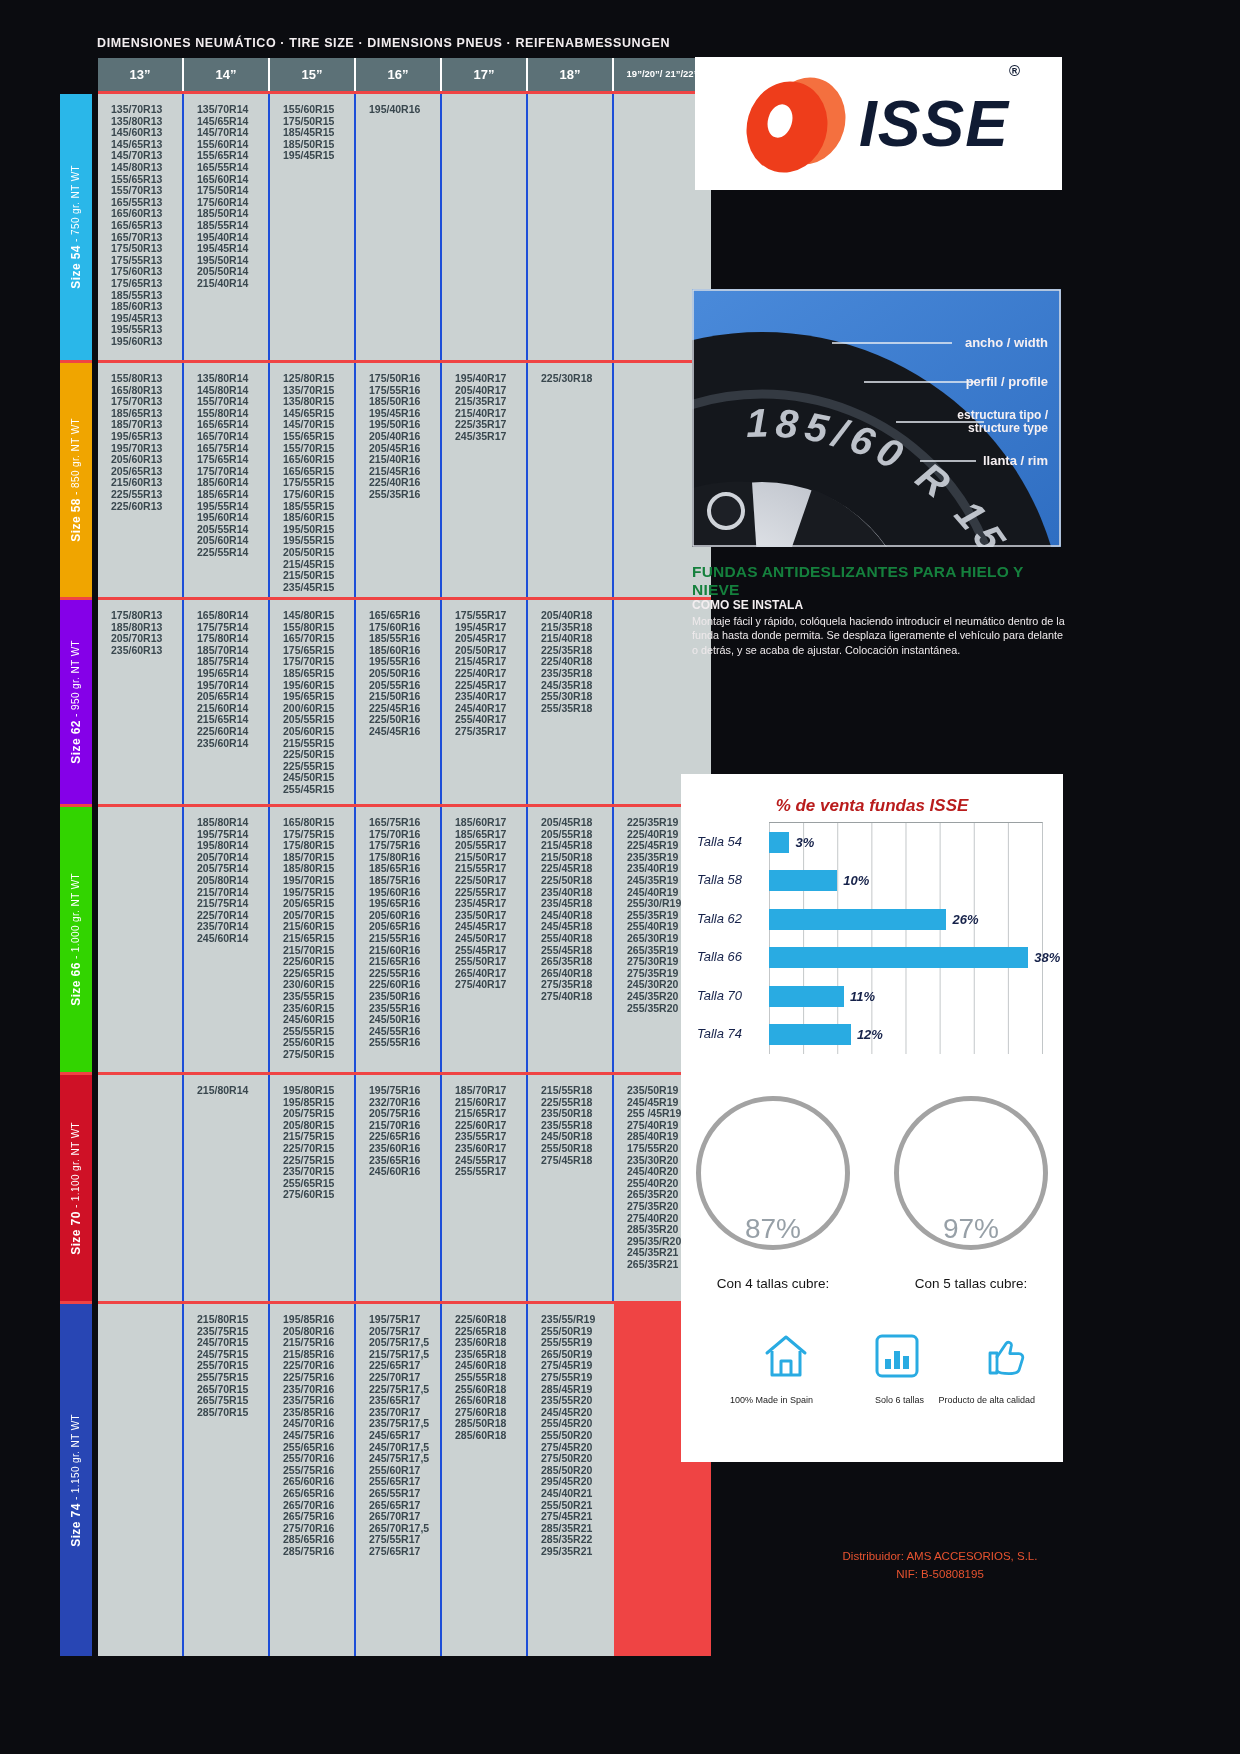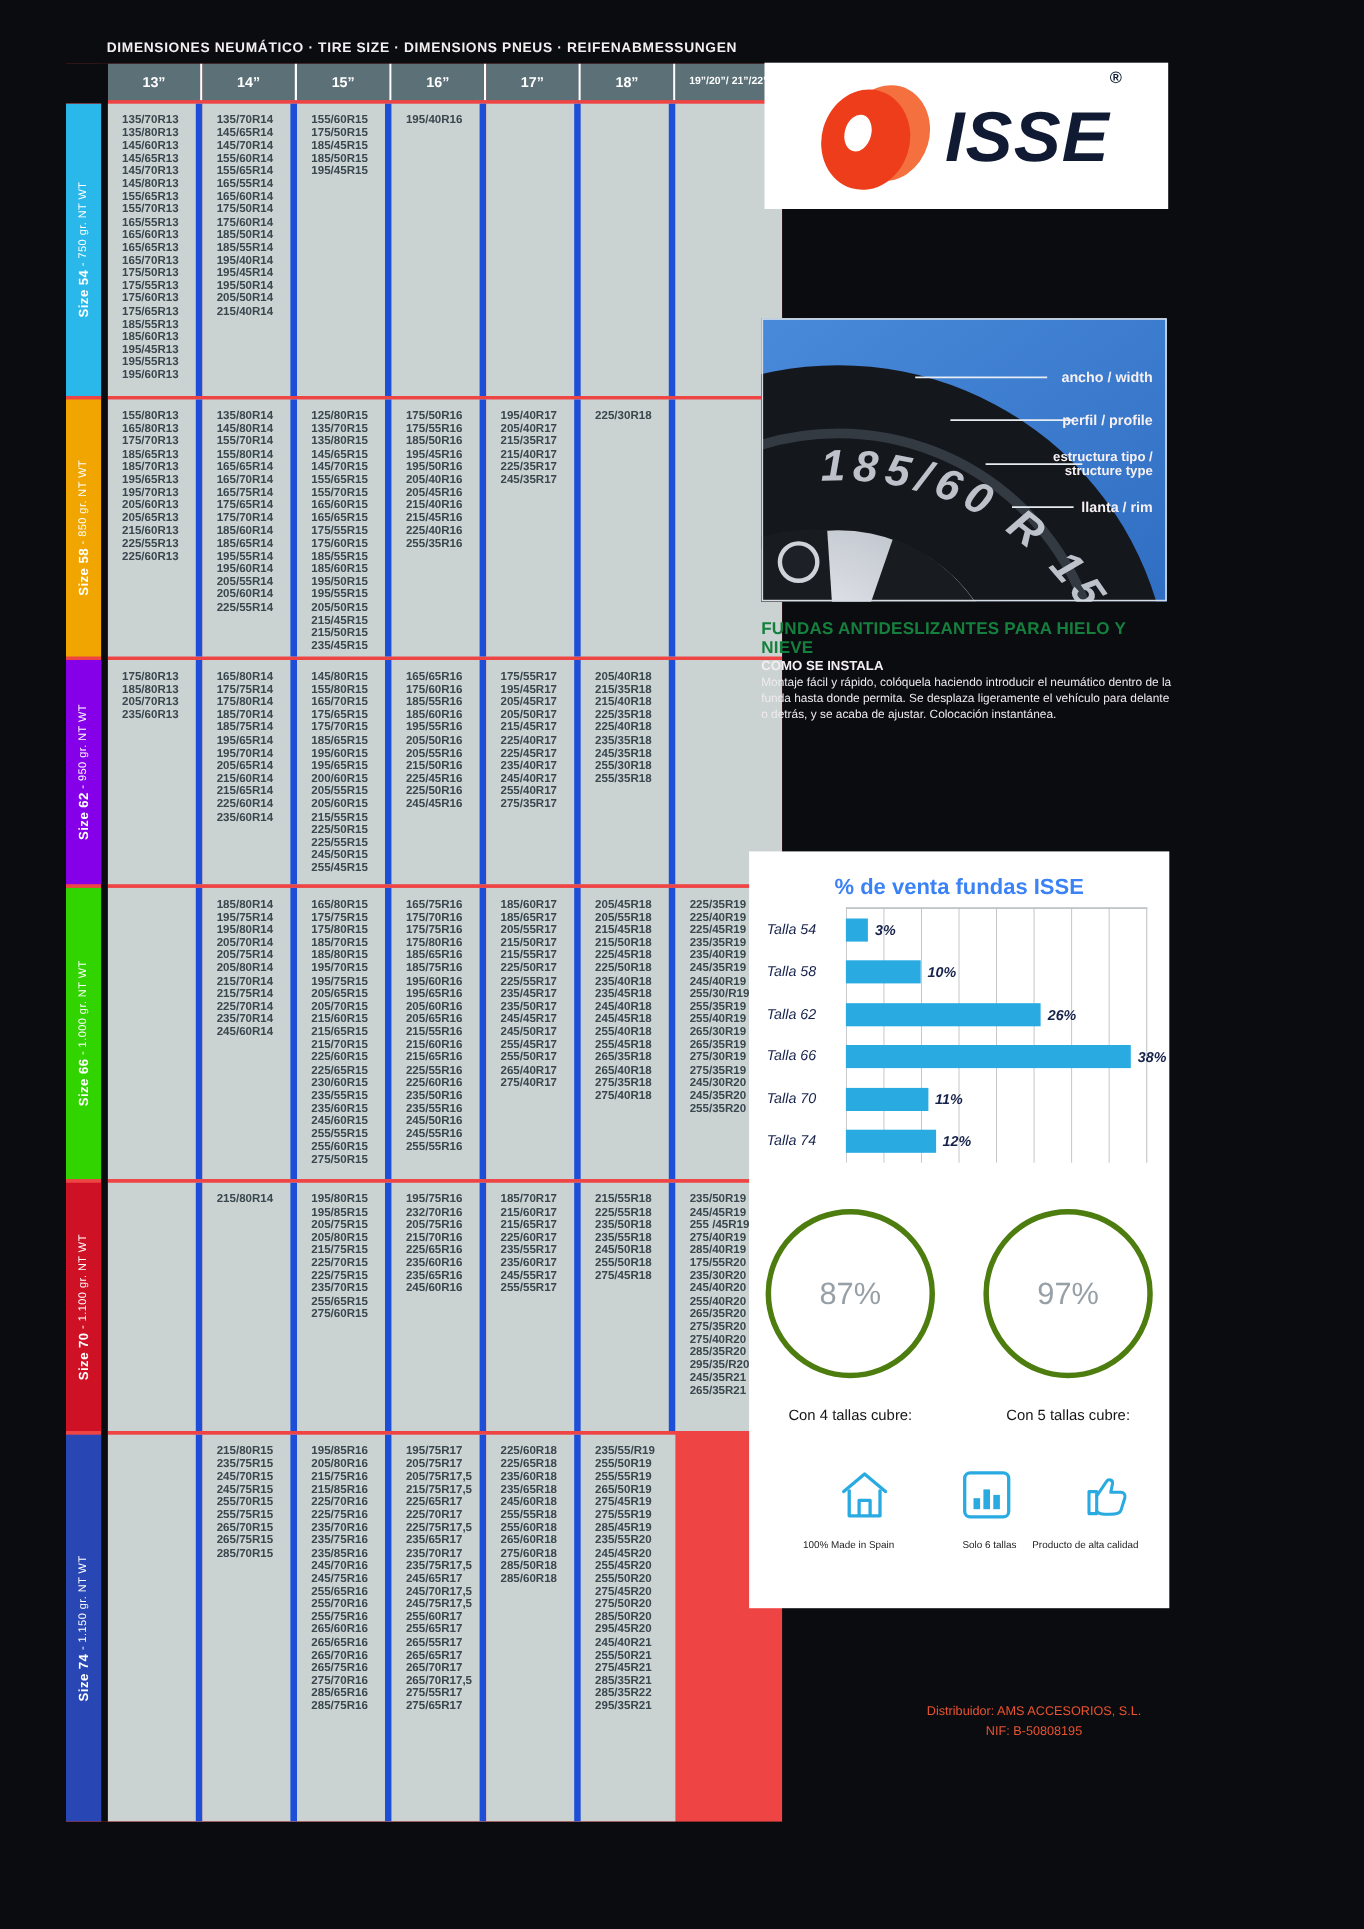"135/70R13" .cell { border-right: 6px solid #1d4ed8 -> 2px solid #1d4ed8 }
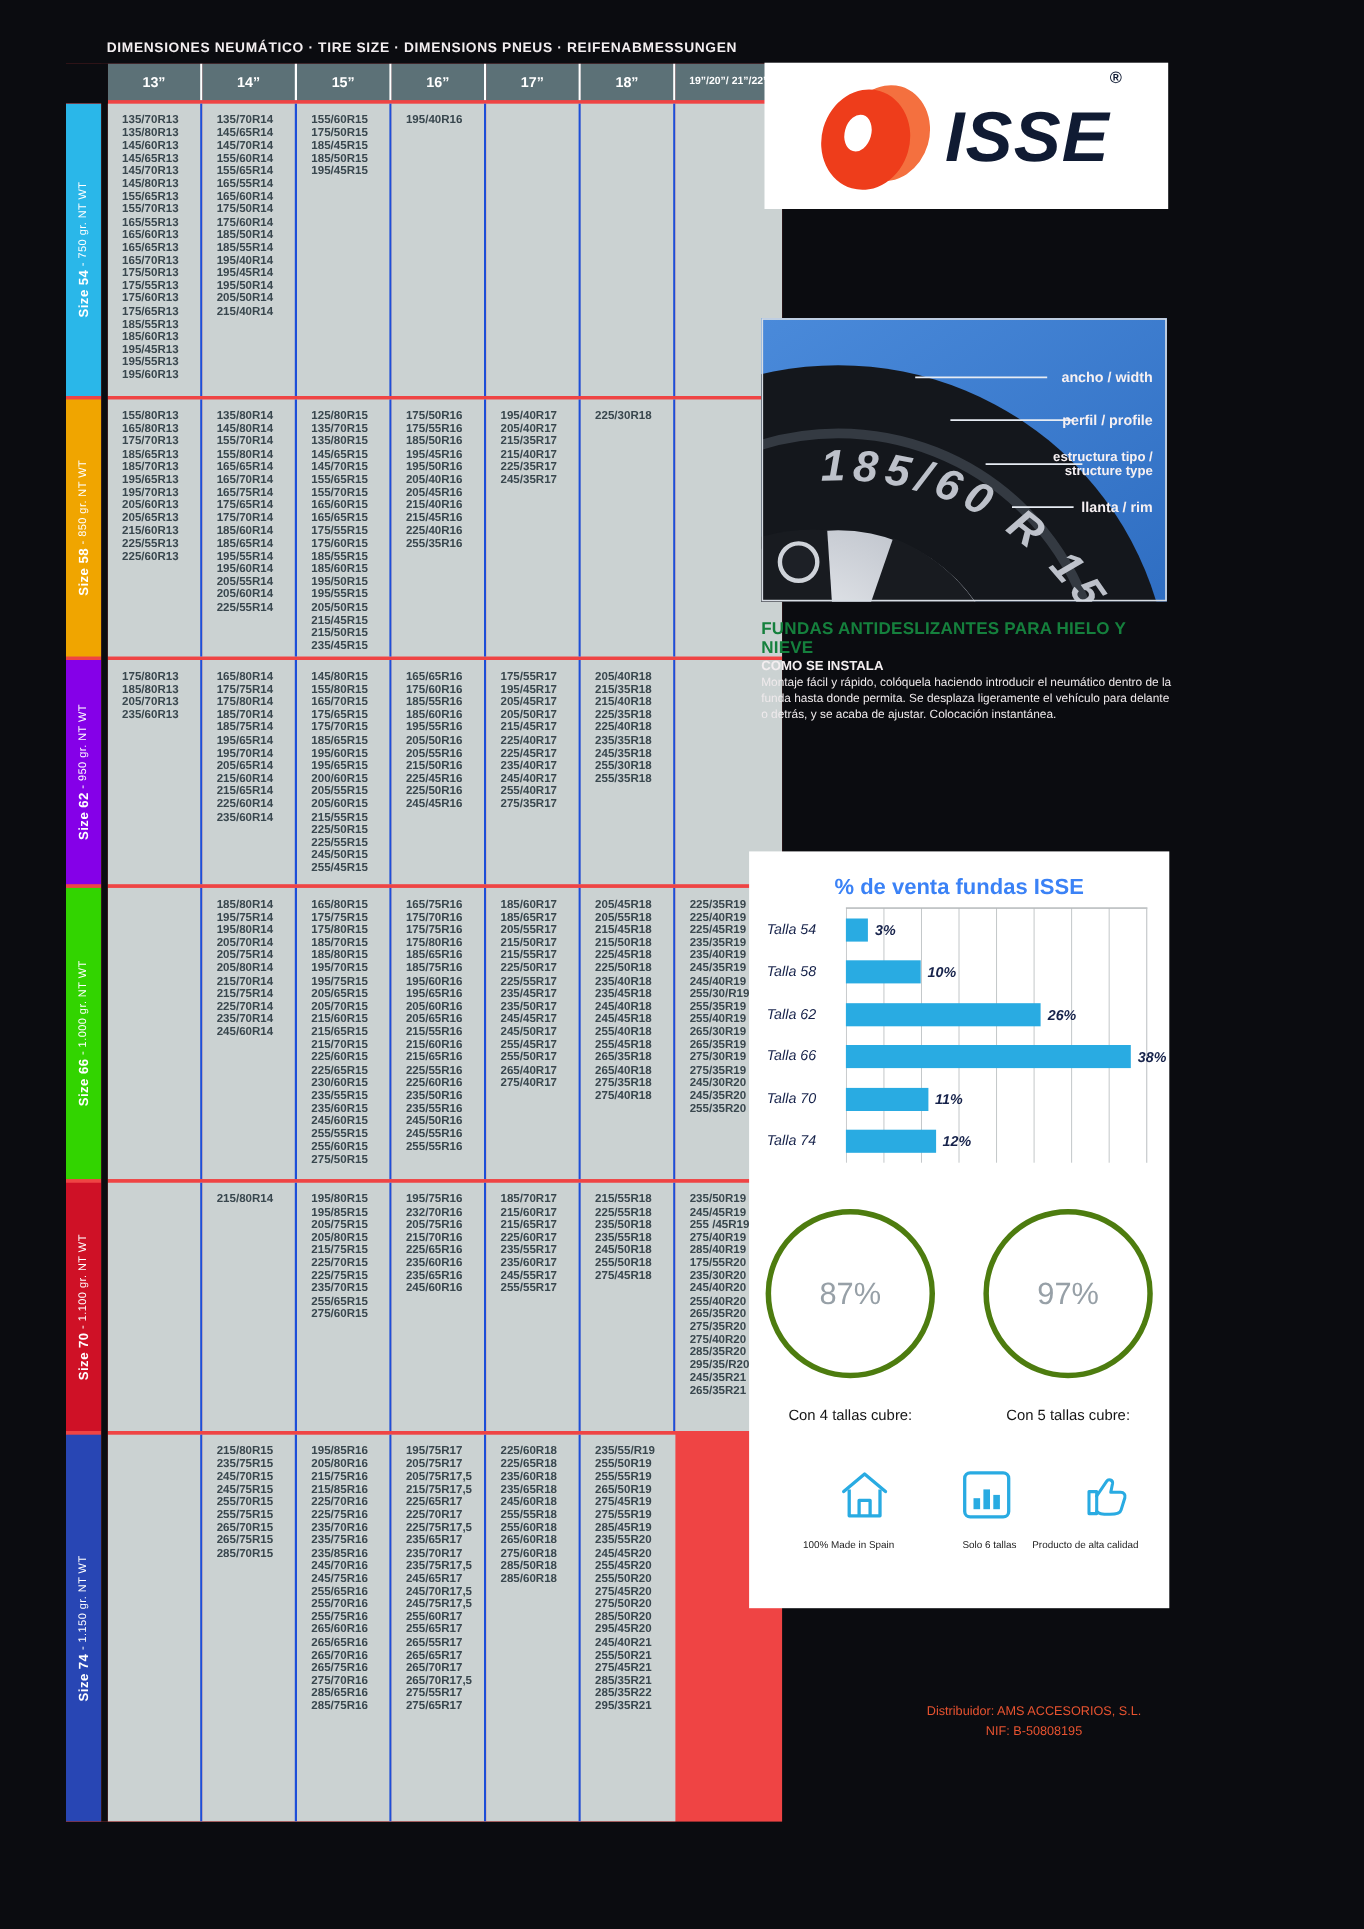"% de venta fundas ISSE" .chart-title { color: #3b82f6 -> #b91c1c; font-size: 20px -> 17px; font-style: none -> italic }
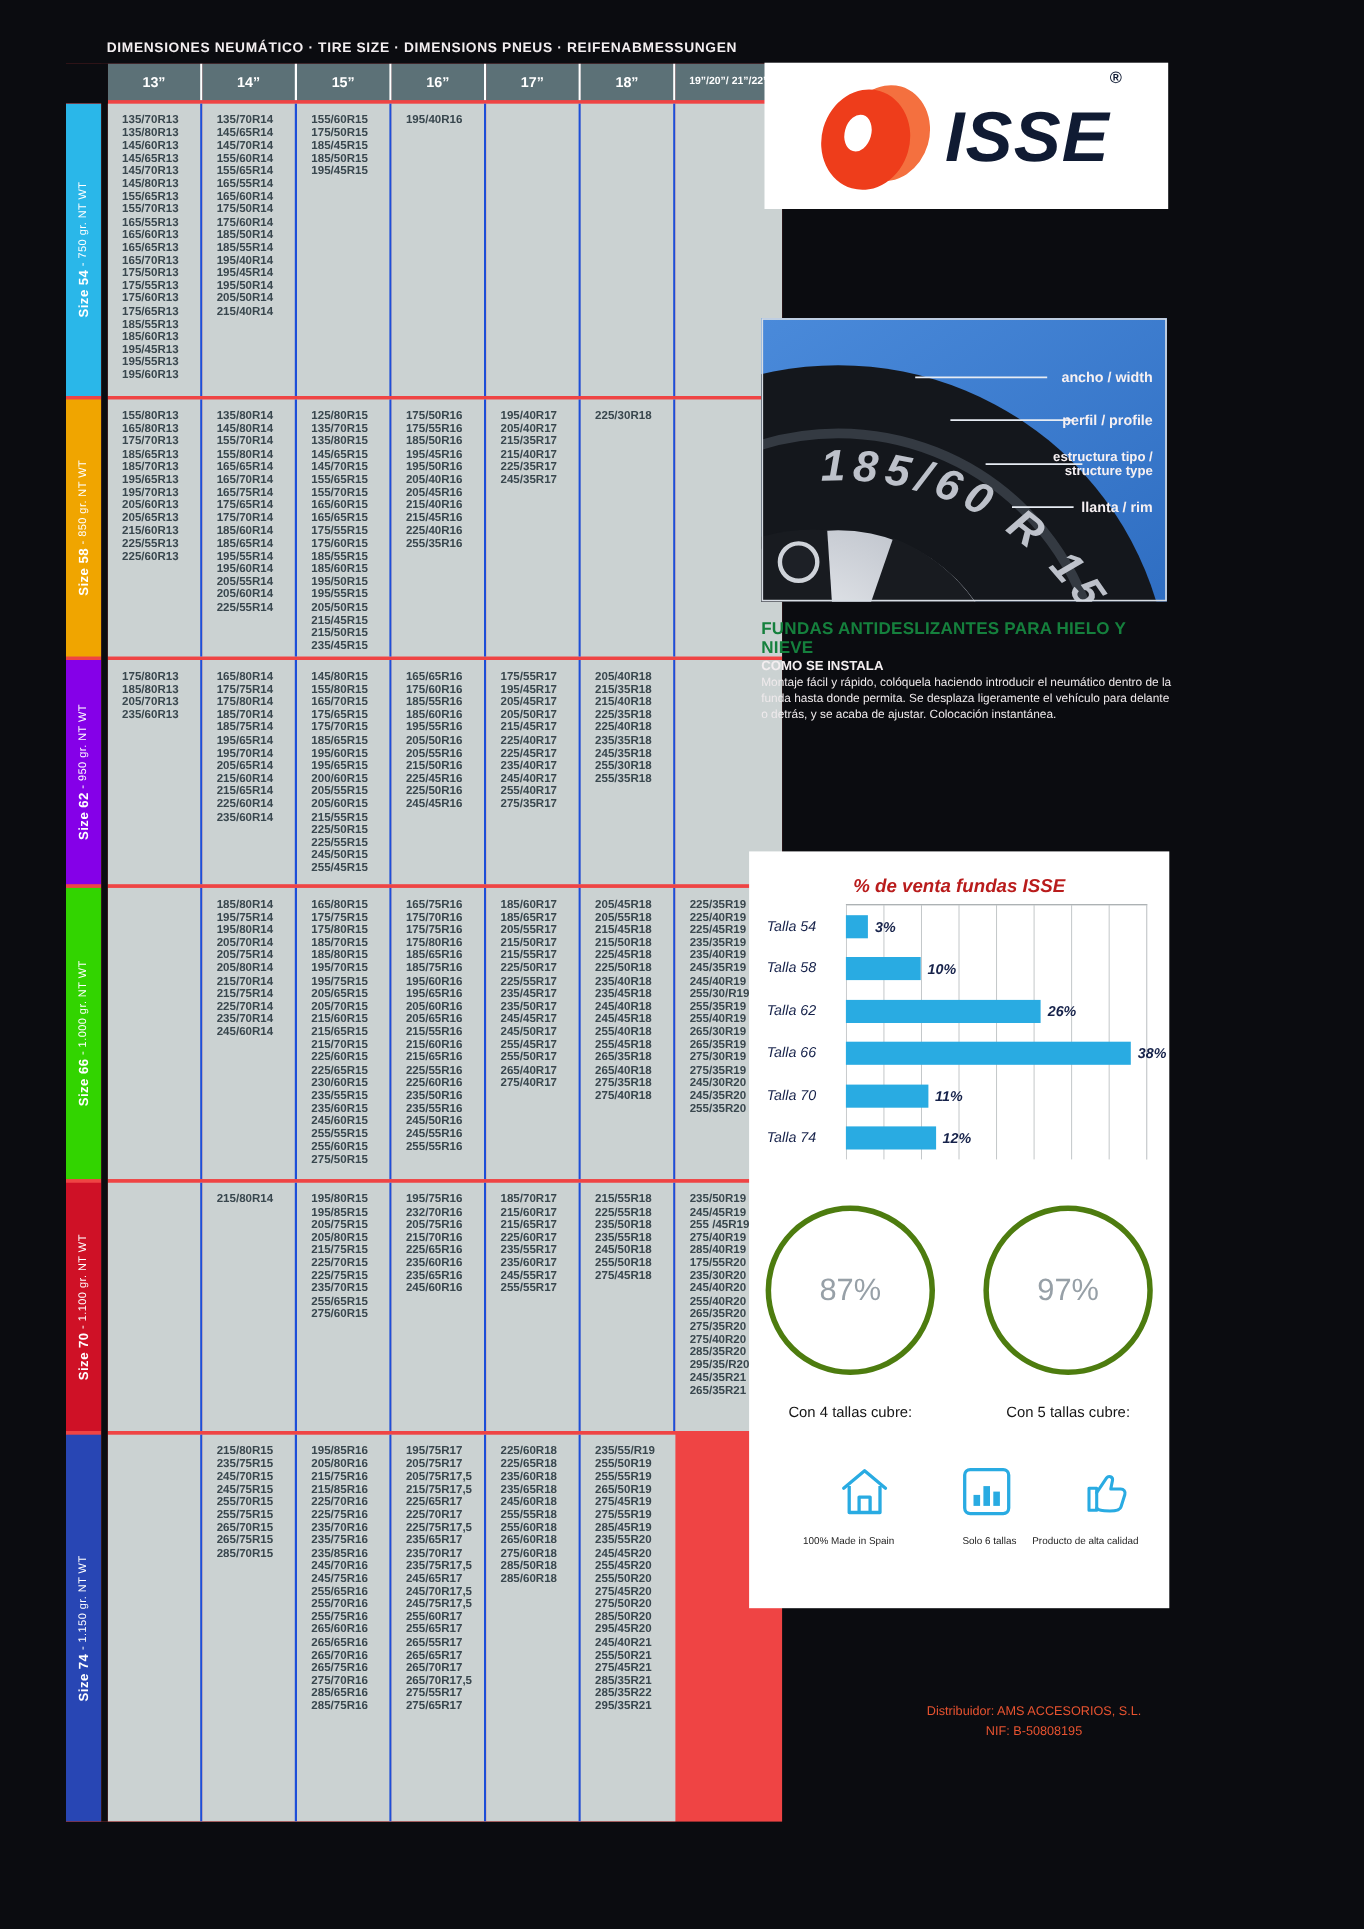"87%" .donut { align-items: center -> flex-end; border: 5px solid #4d7c0f -> 5px solid #a3a3a3 }
